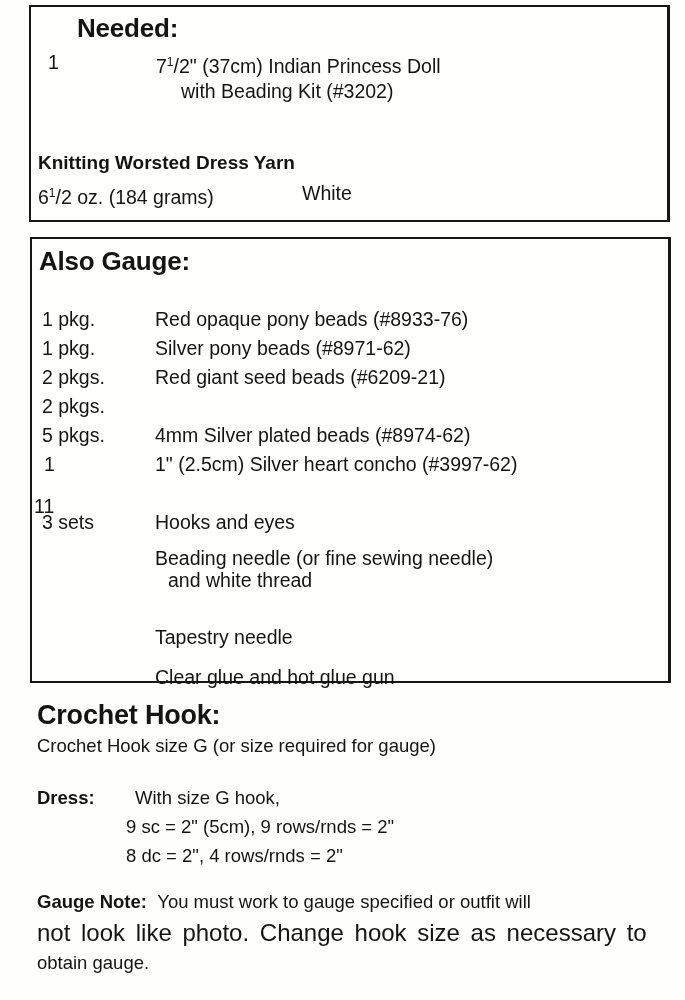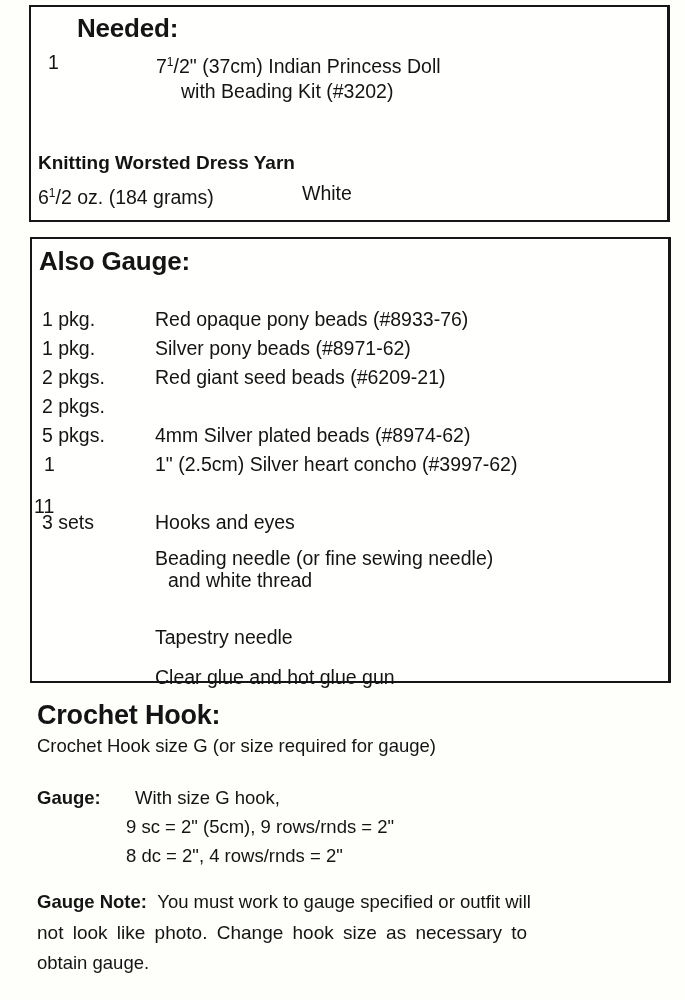"Gauge:" div.t { text: Gauge -> Dress }
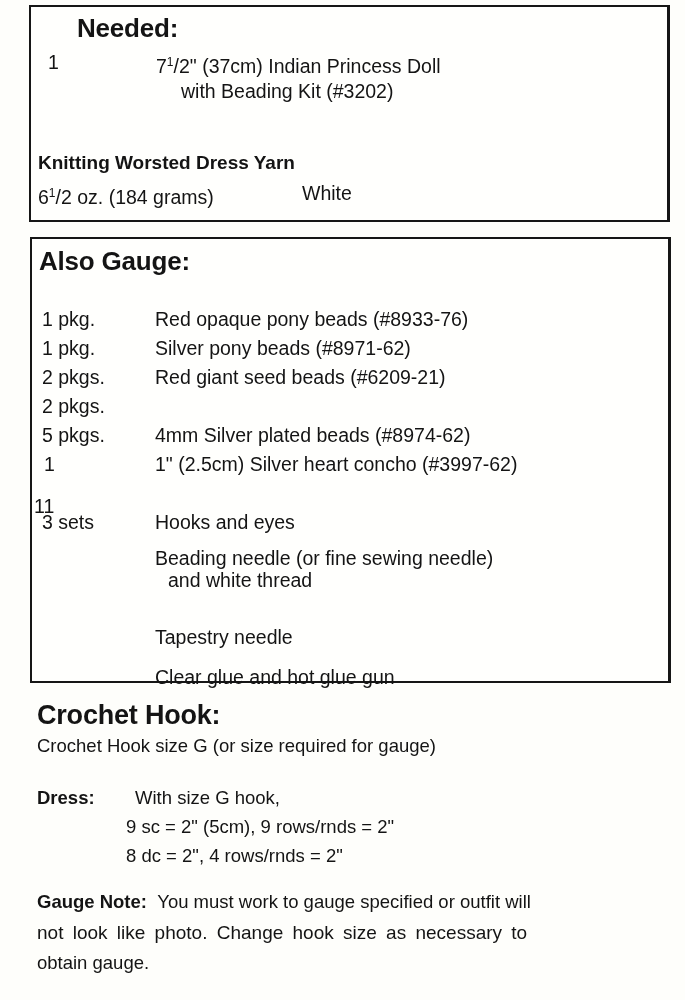"not look like photo. Change" div.t { font-size: 19px -> 24px }
